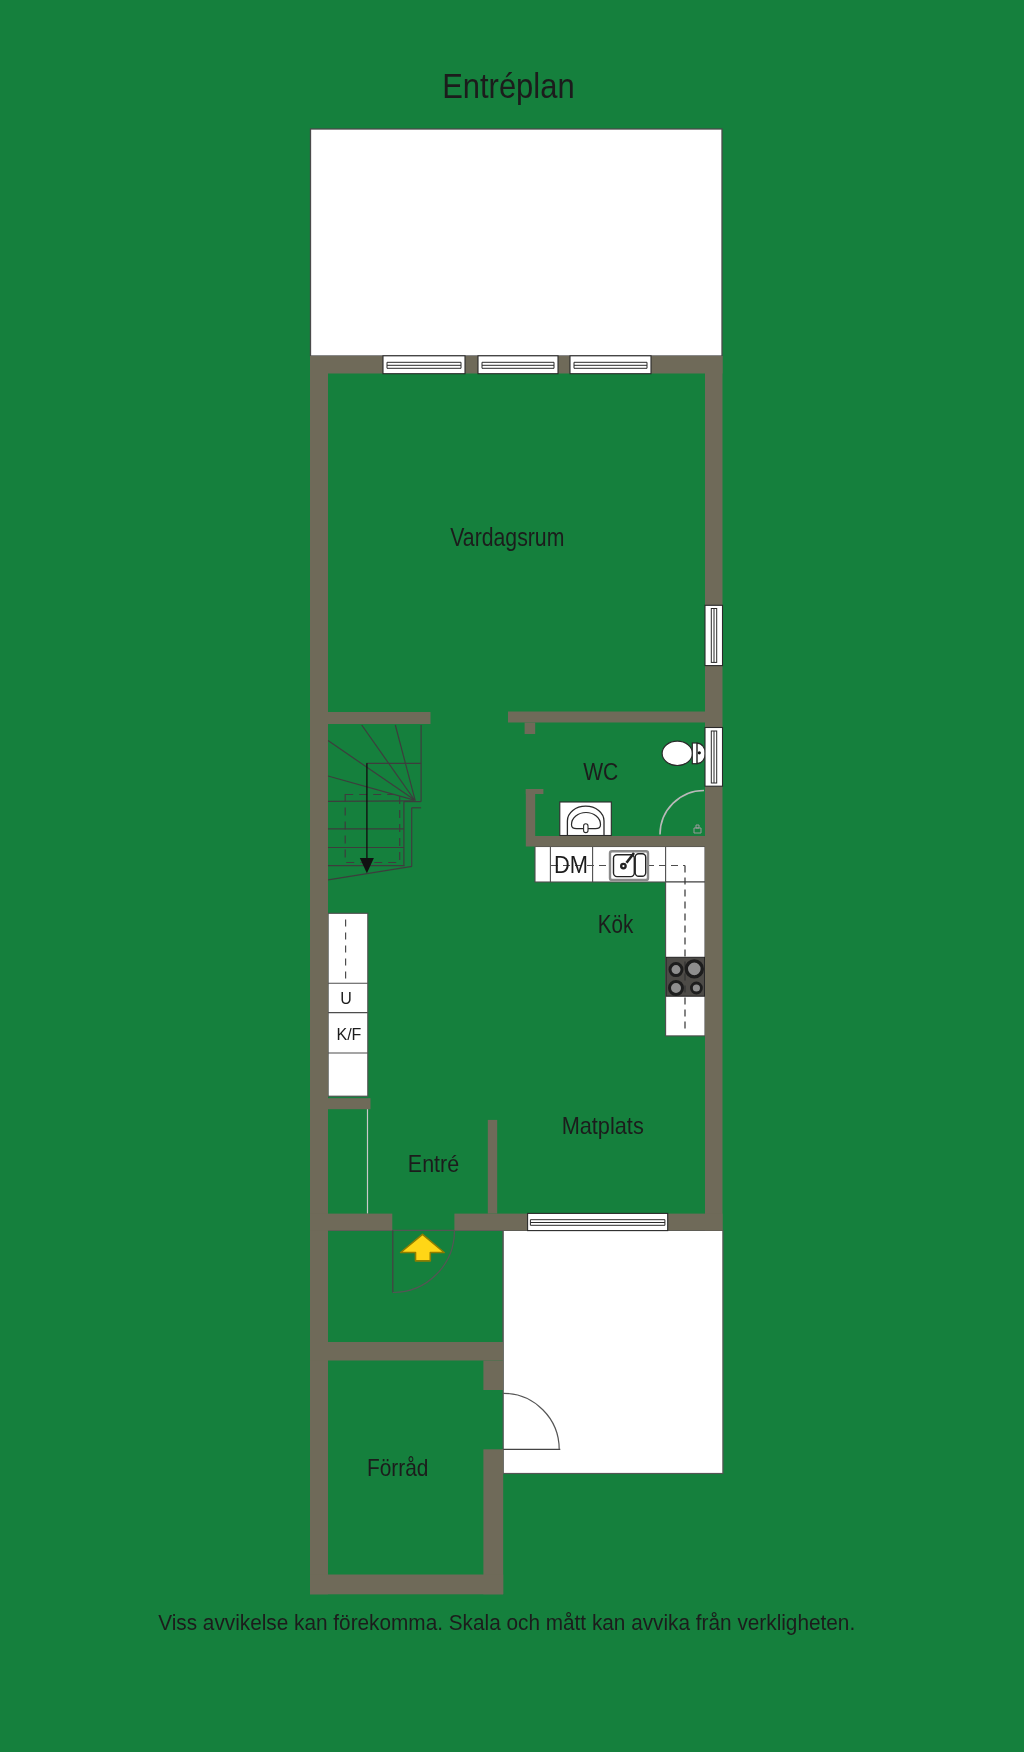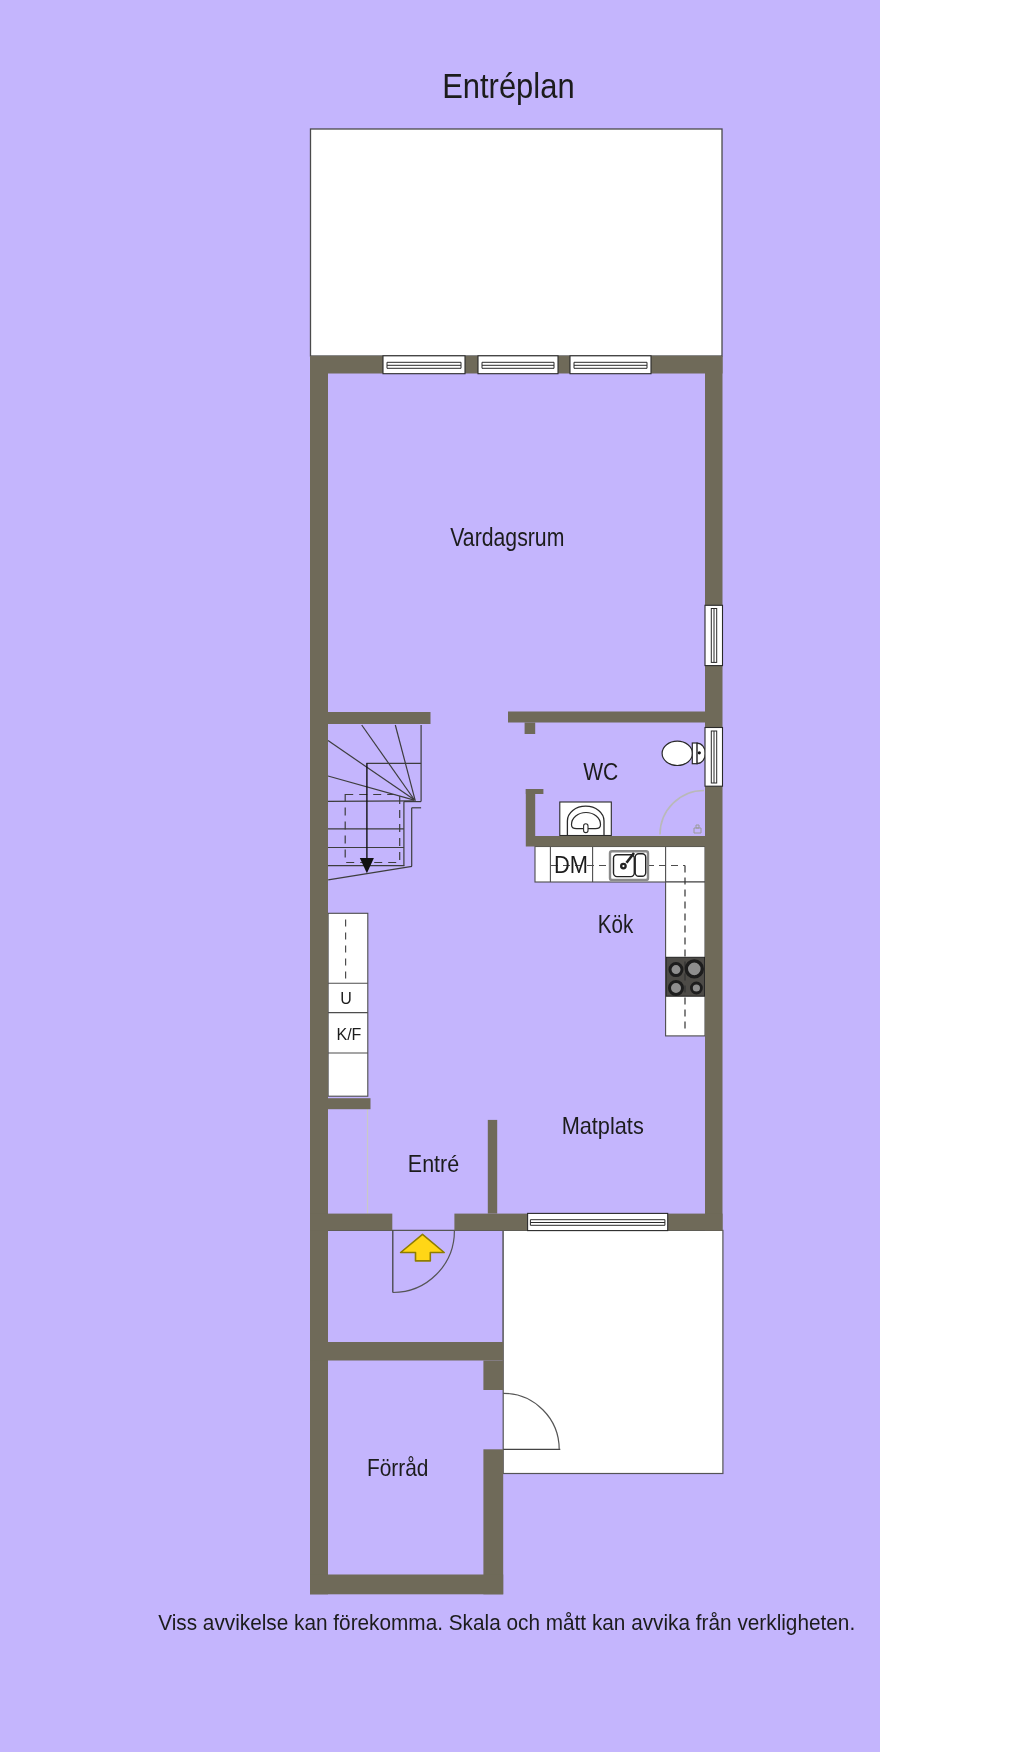"Entréplan" .page { background: #c4b5fd -> #15803d; width: 880px -> 1024px }
